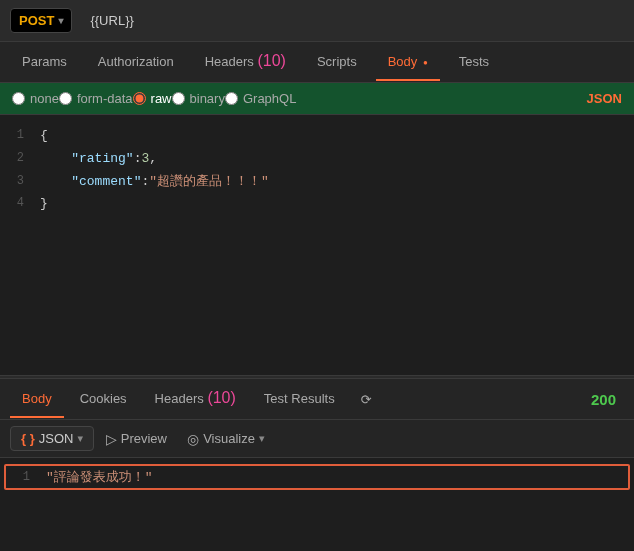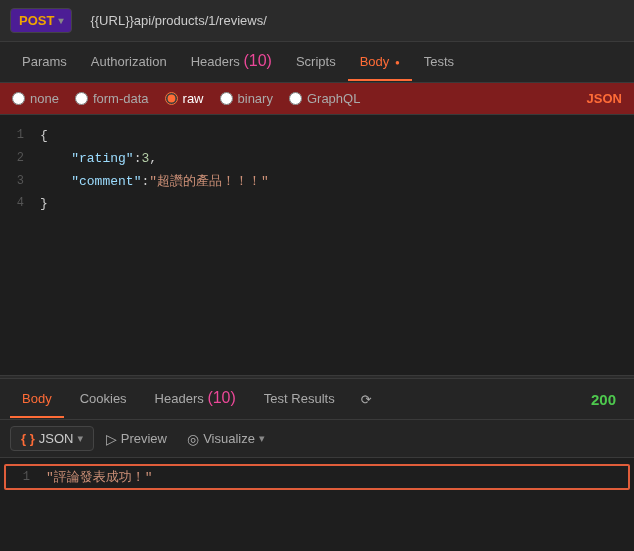"POST" .method-select { background: #4c1d95 -> #000000 }
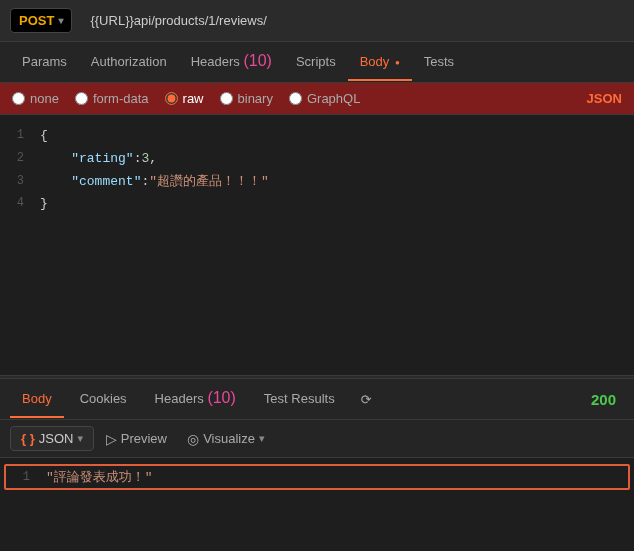"api/products/1/reviews/" span.url-path { html: <span> api/products/1/reviews/</span> -> none }
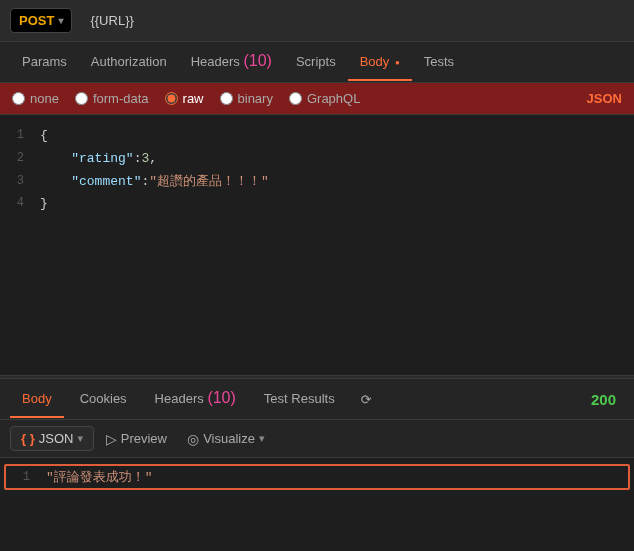"Params" .tabs-row { gap: 0 -> 7px }
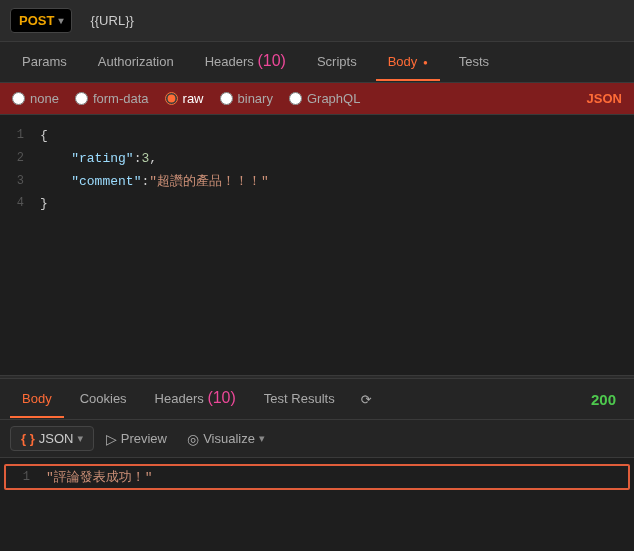"none" .body-options { background: #7f1d1d -> #14532d; gap: 16px -> none }
